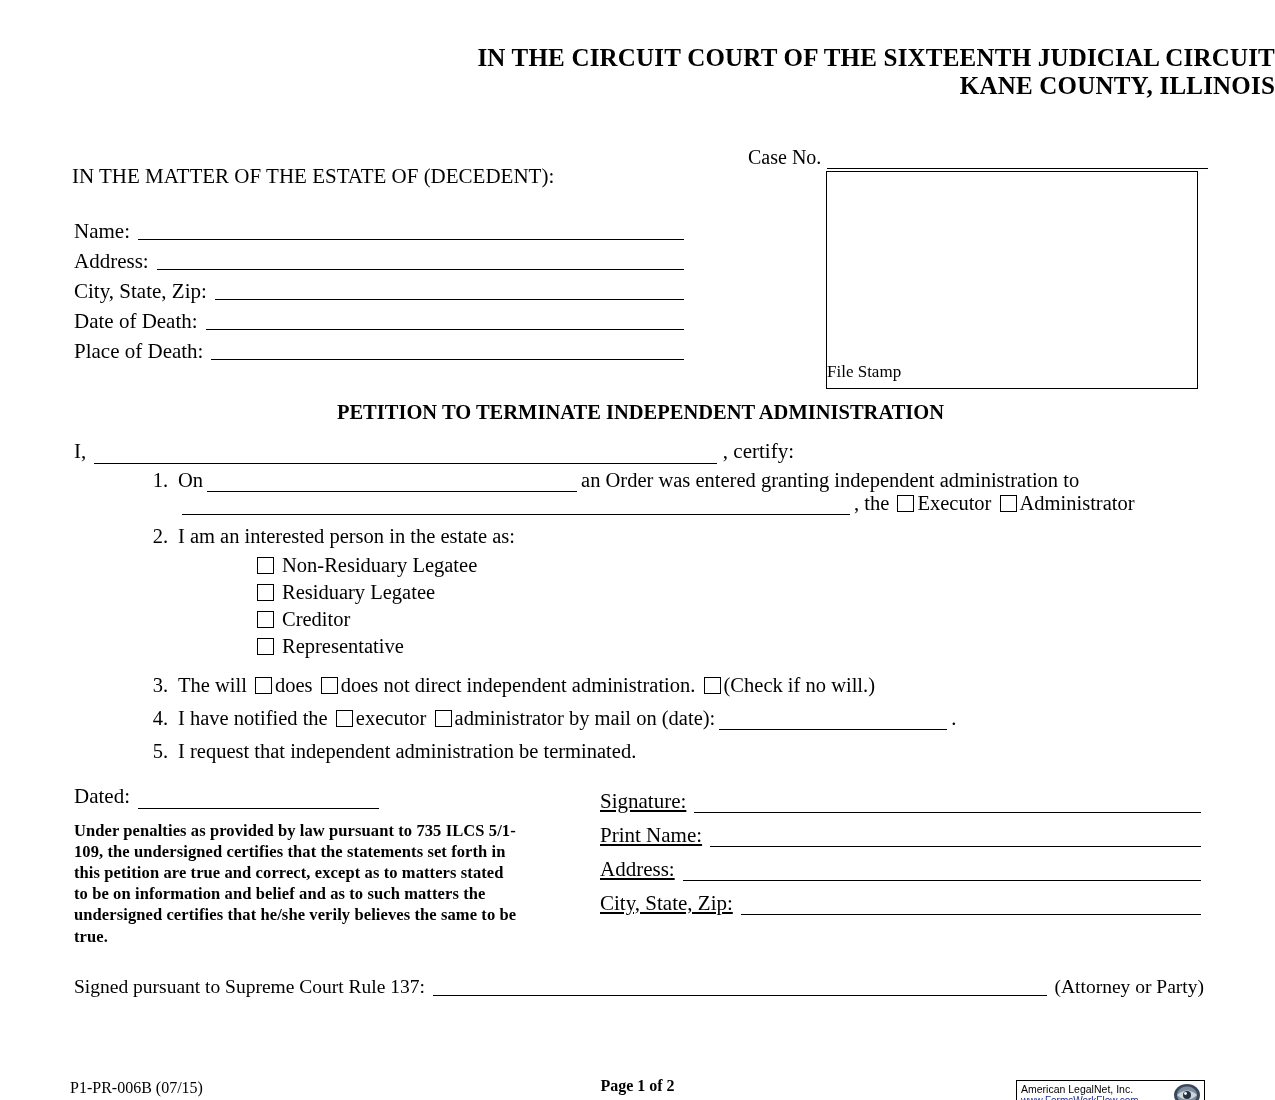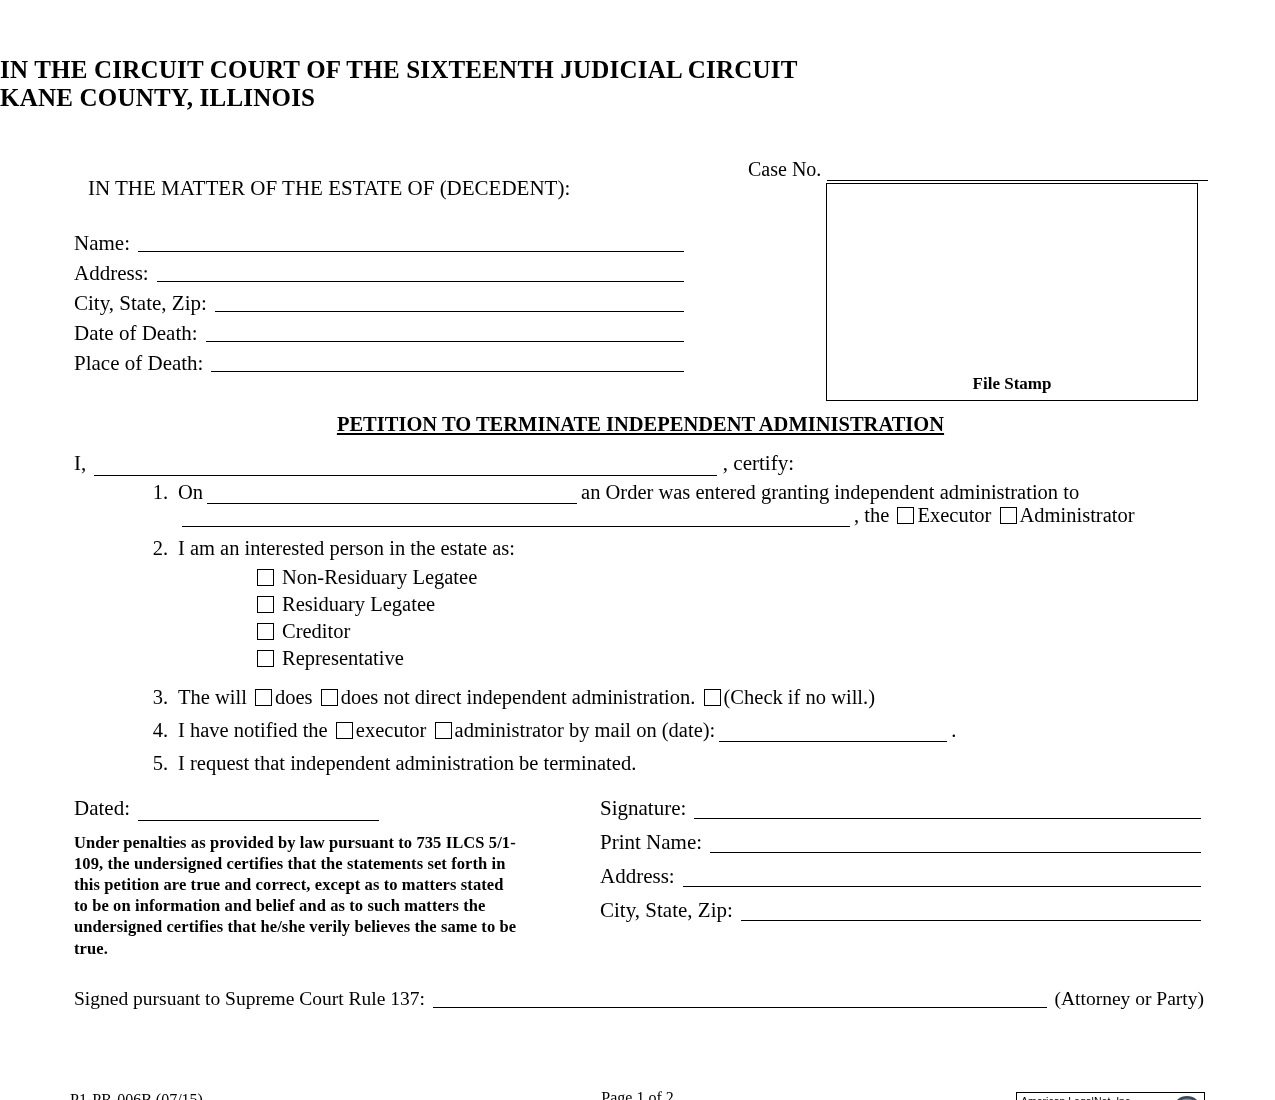"IN THE CIRCUIT COURT OF" .court-heading { margin-top: 56px -> 44px; text-align: left -> right }
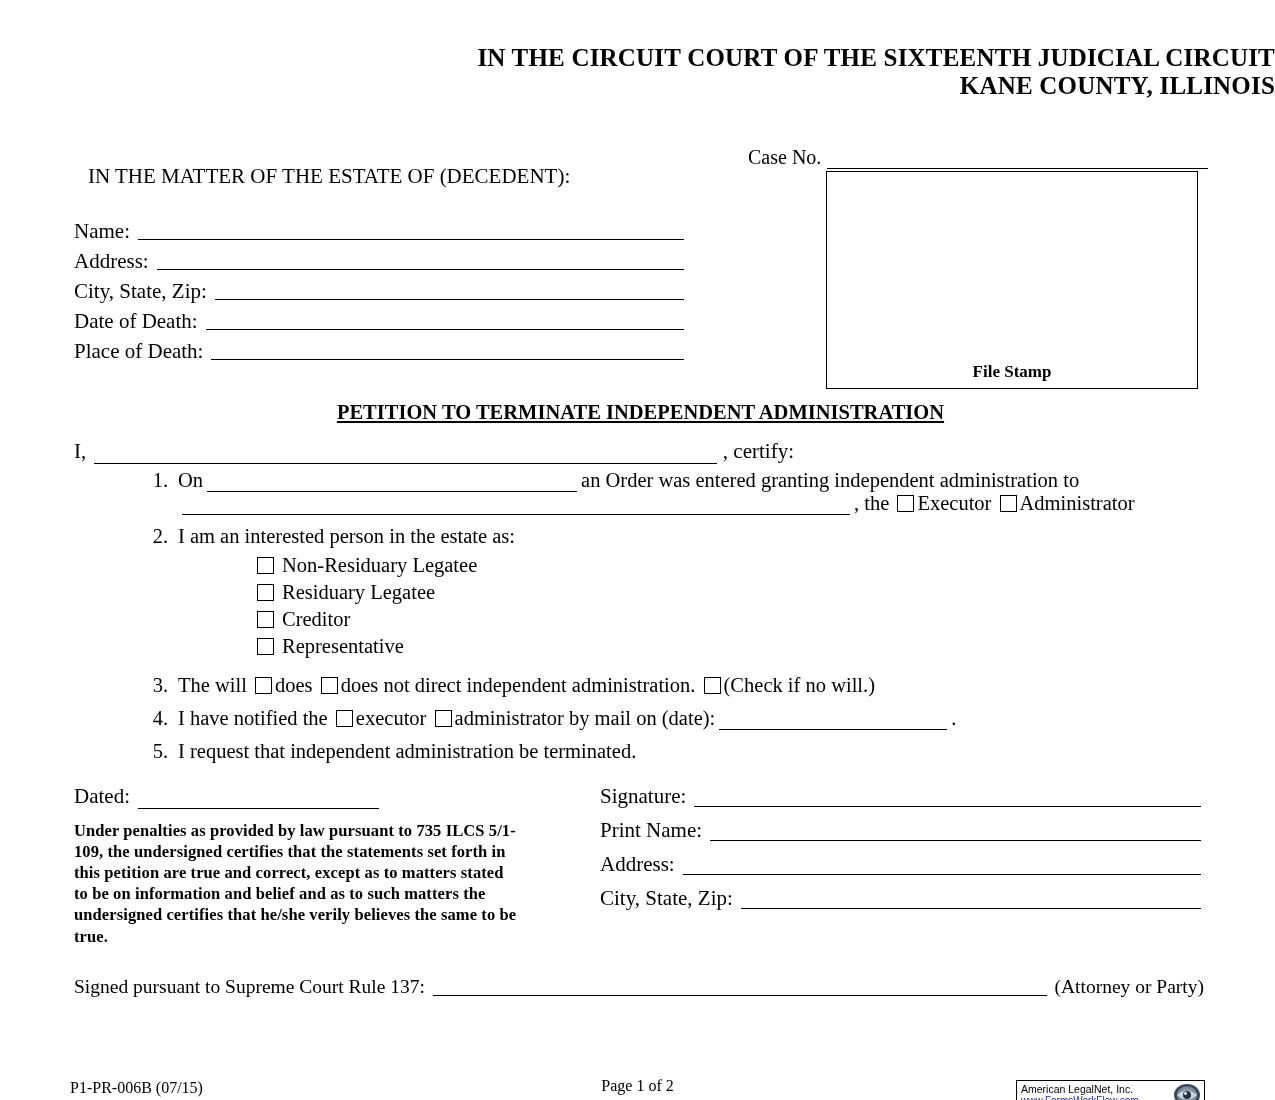"IN THE MATTER OF THE" .matter-line { left: 88px -> 72px }
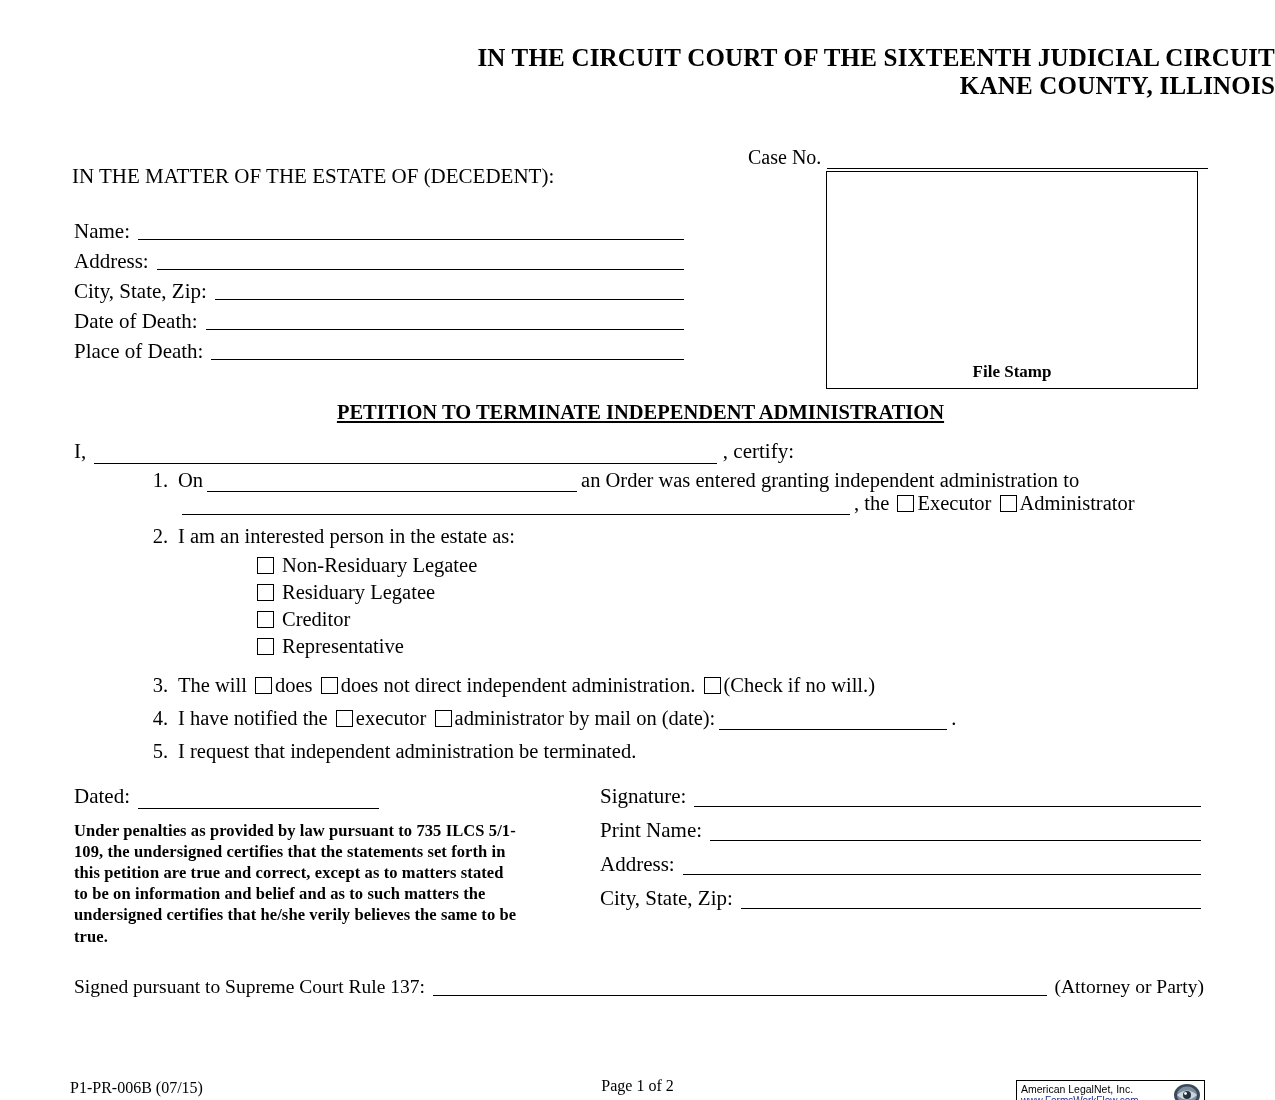"File Stamp" .filestamp-label { font-weight: bold -> normal; text-align: center -> left }
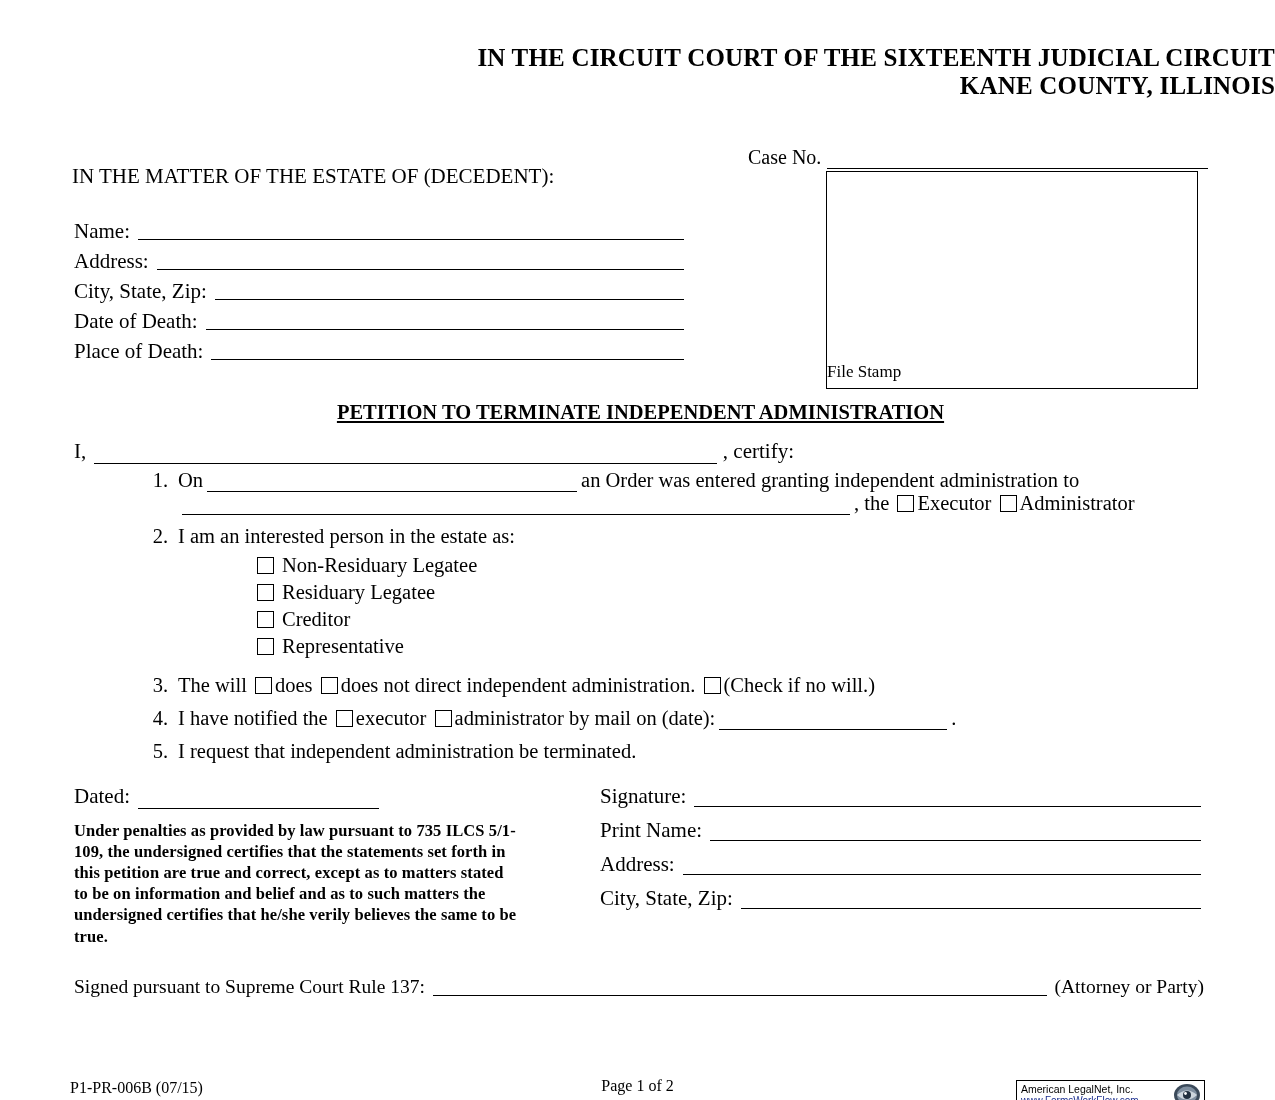"PETITION TO TERMINATE INDEPENDENT" .doc-title { text-decoration: underline -> none }
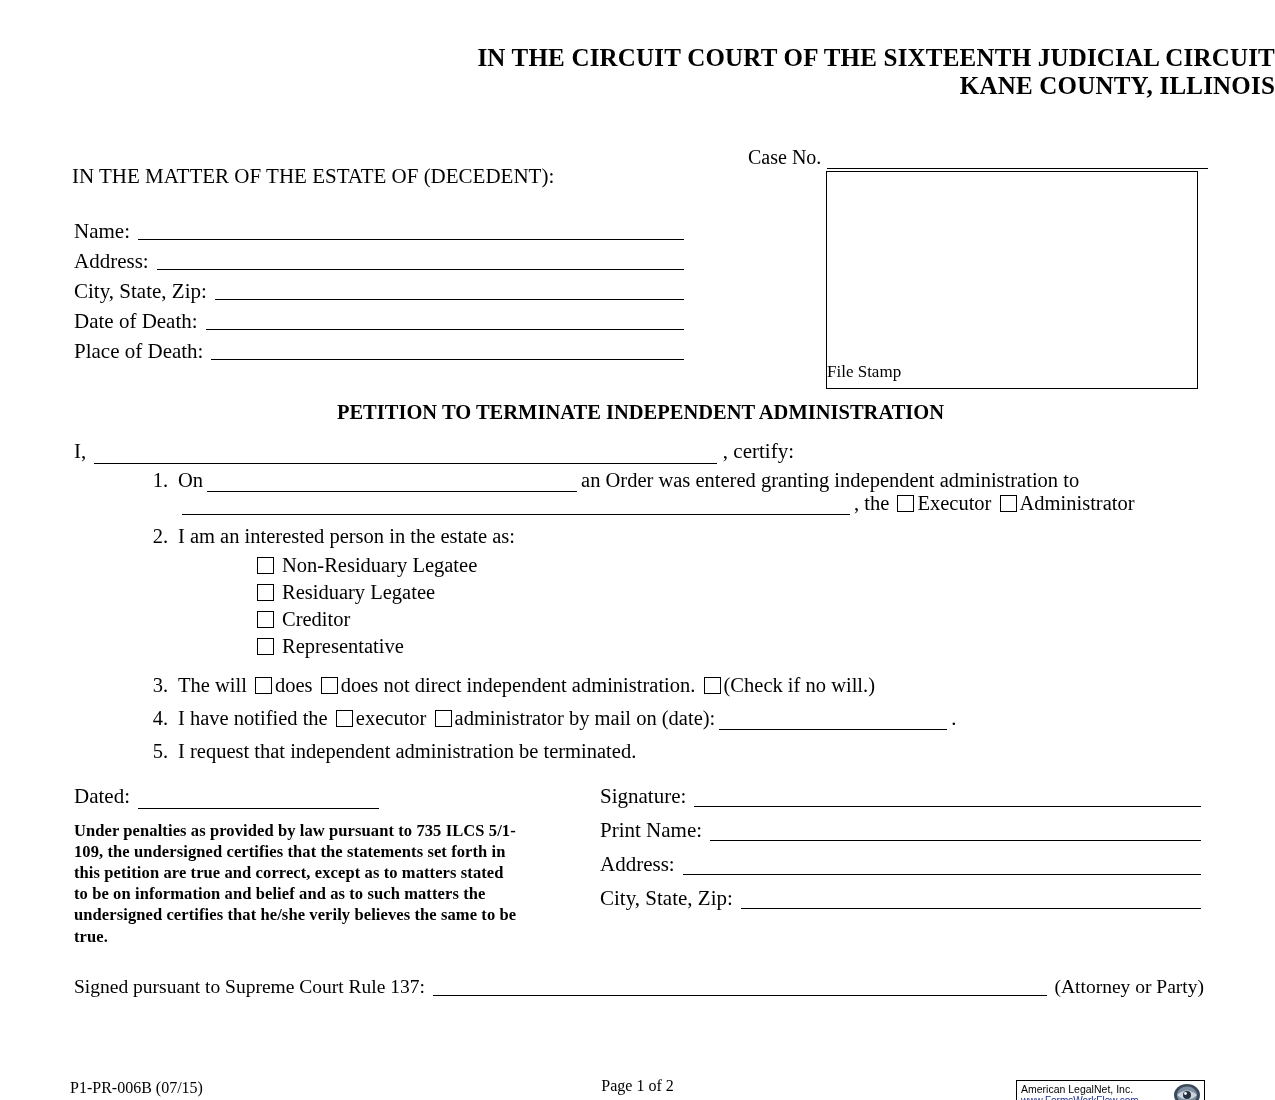"Signature:" .sig-row { align-items: flex-start -> center; text-decoration: none -> underline }
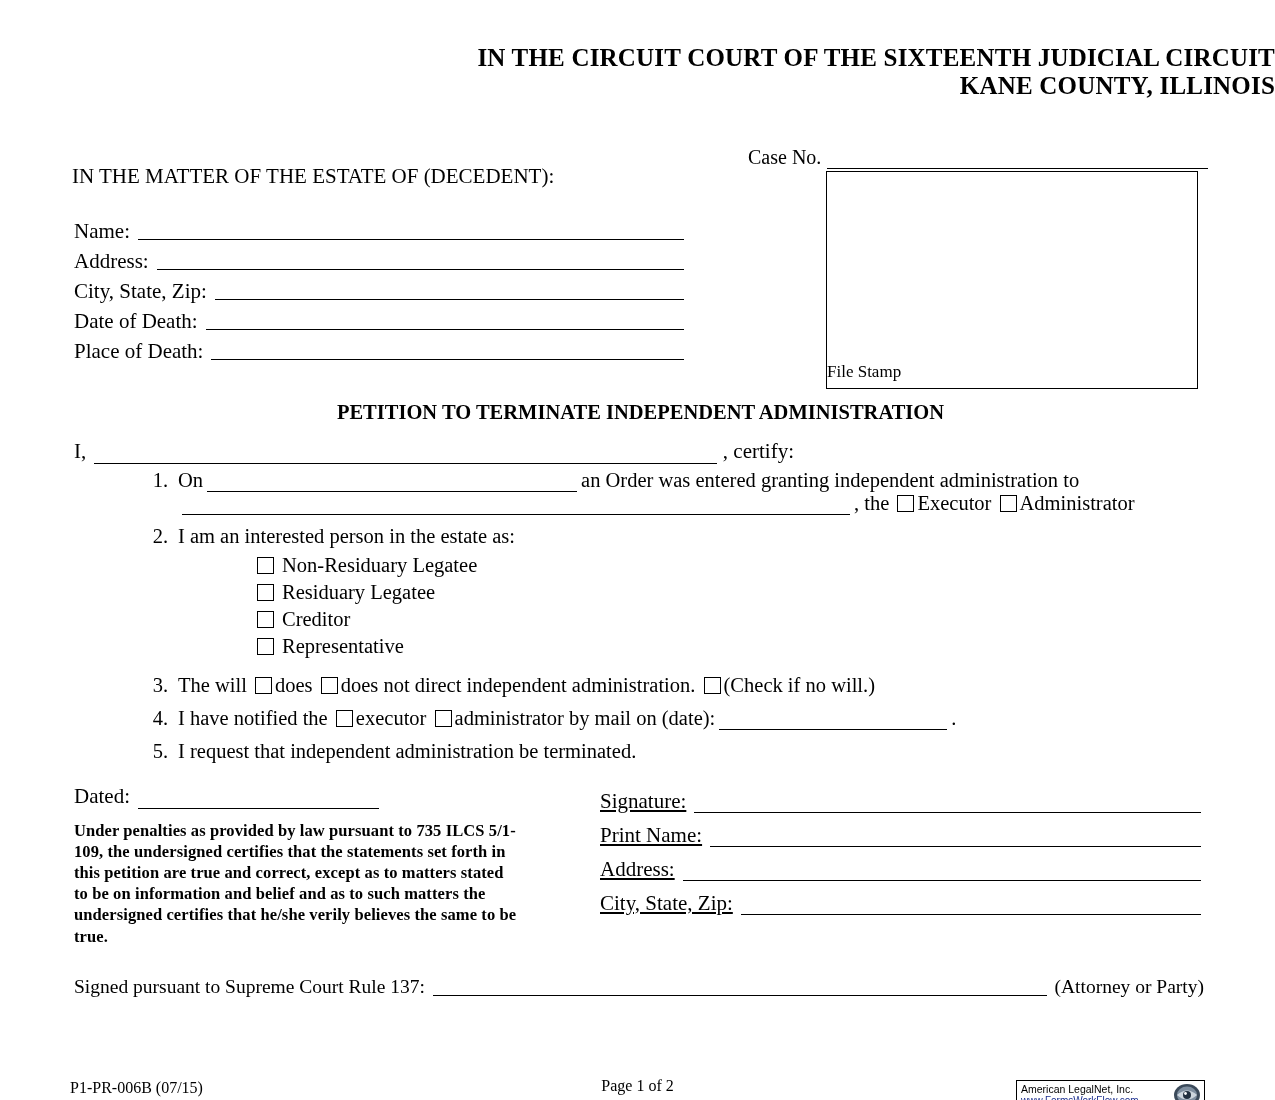"Page 1 of 2" .footer-center { font-weight: normal -> bold }
